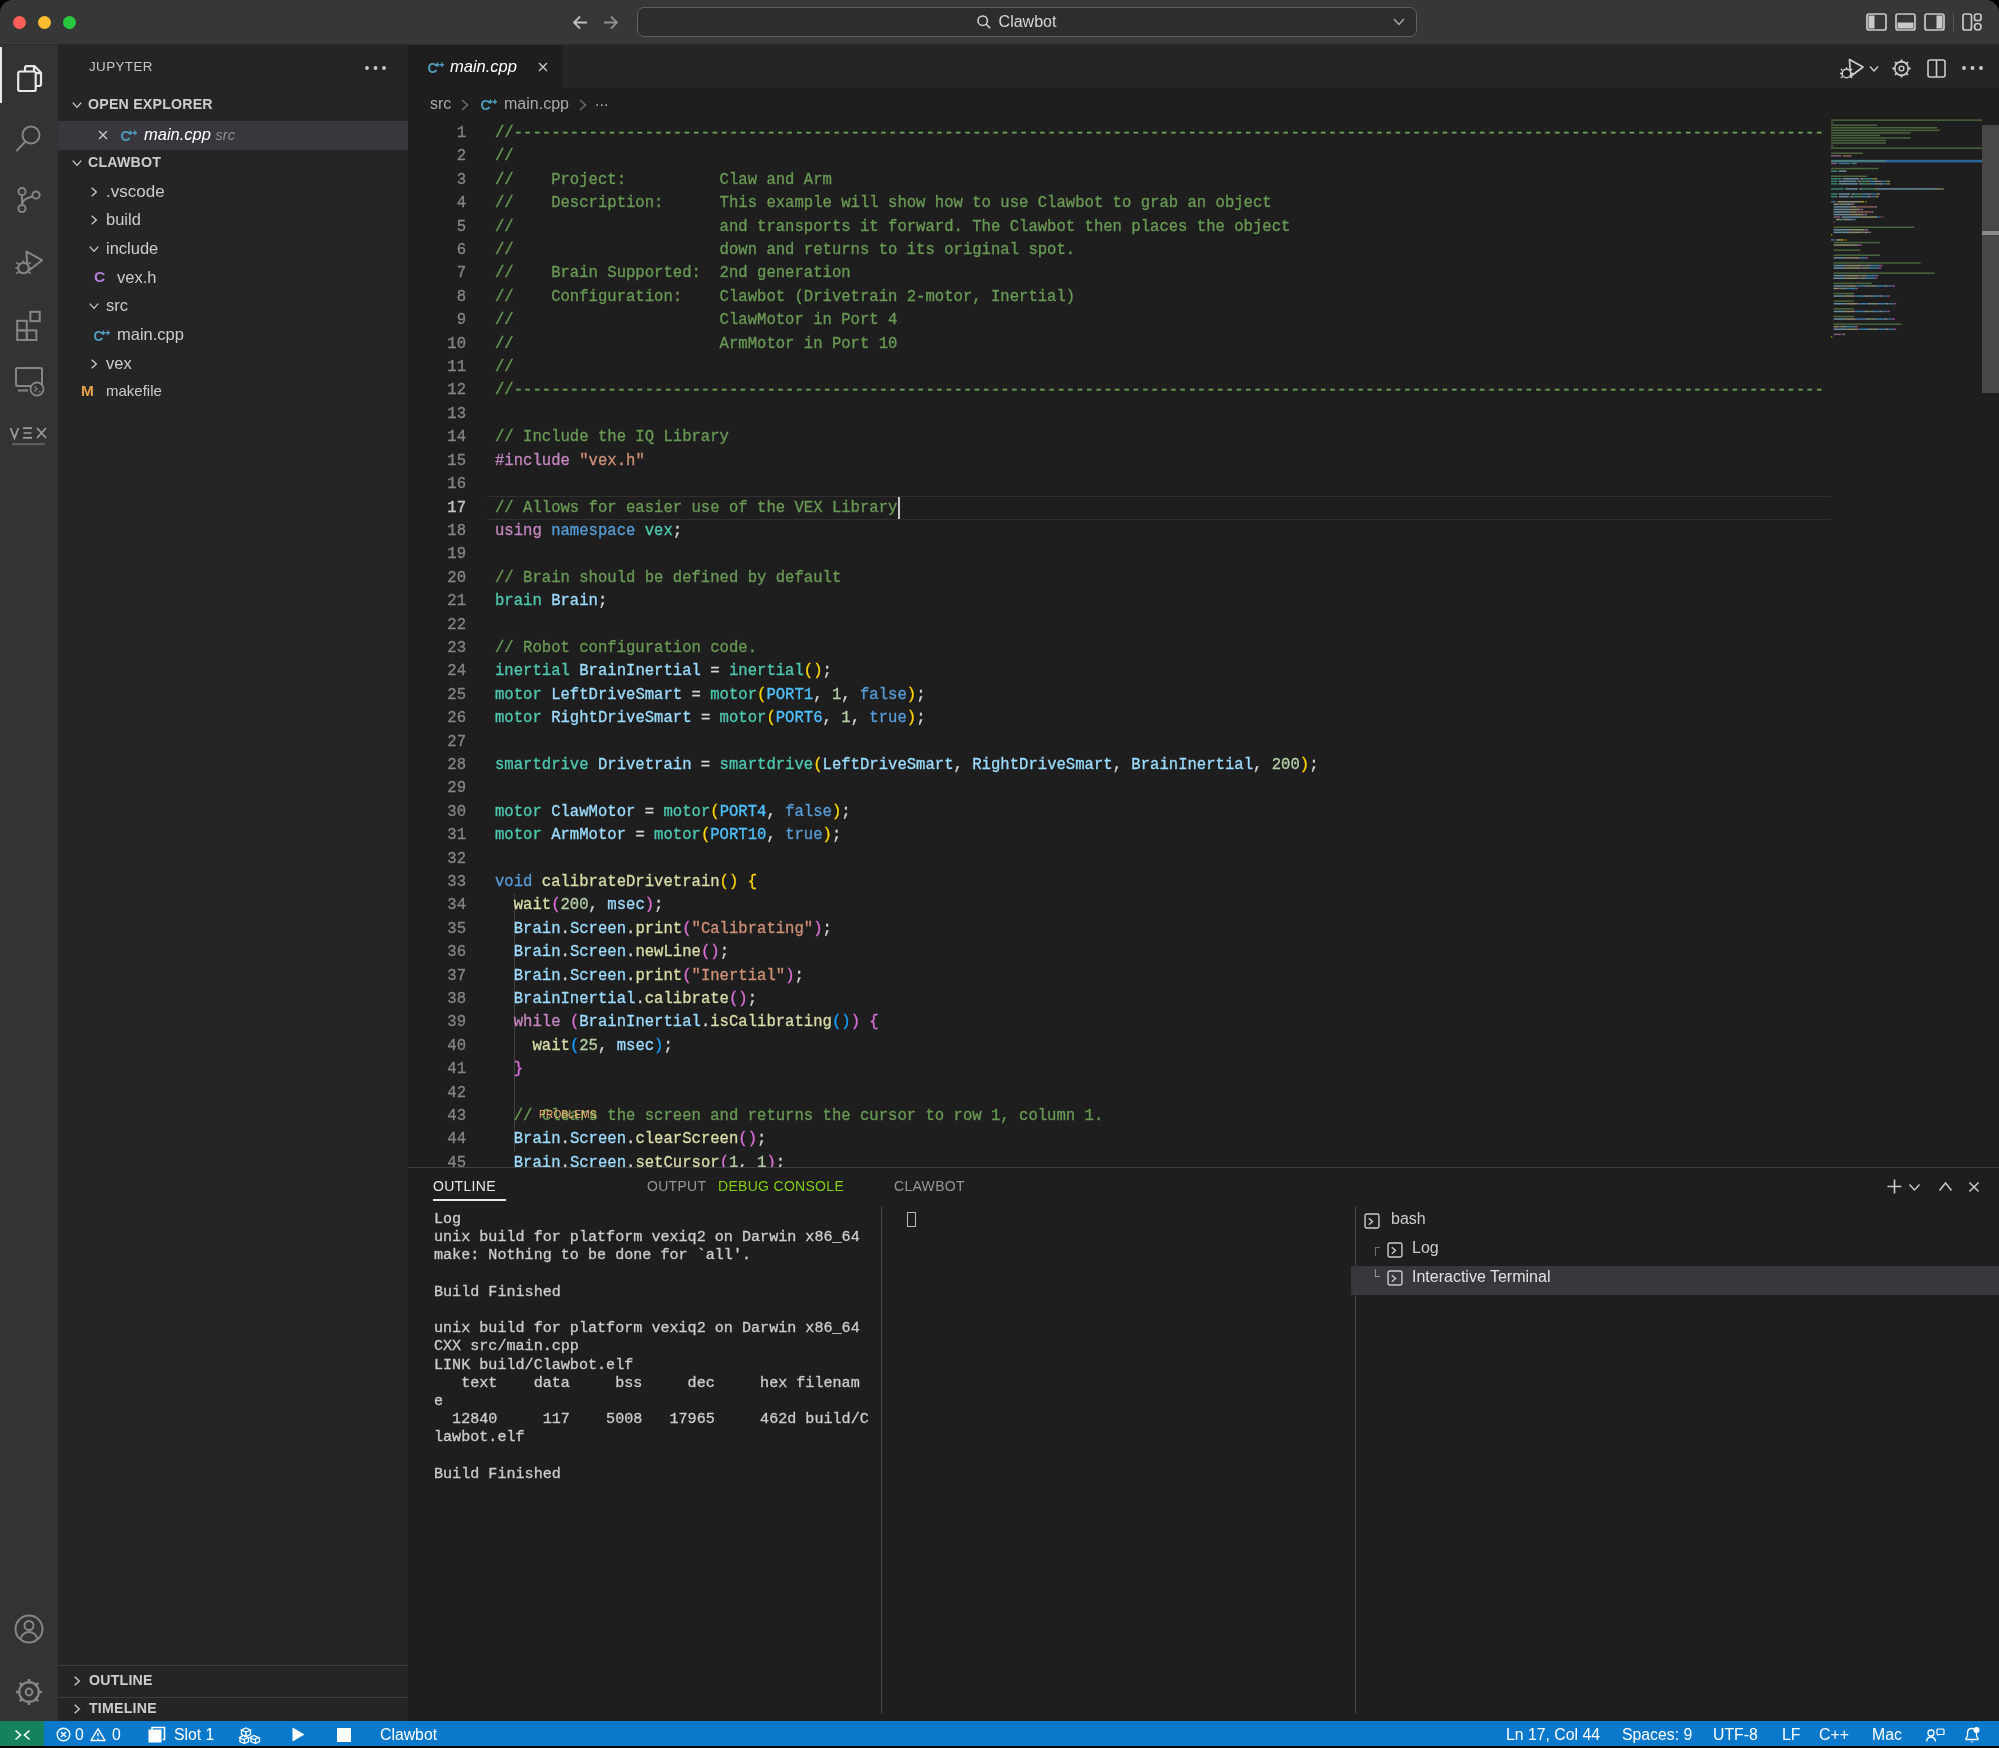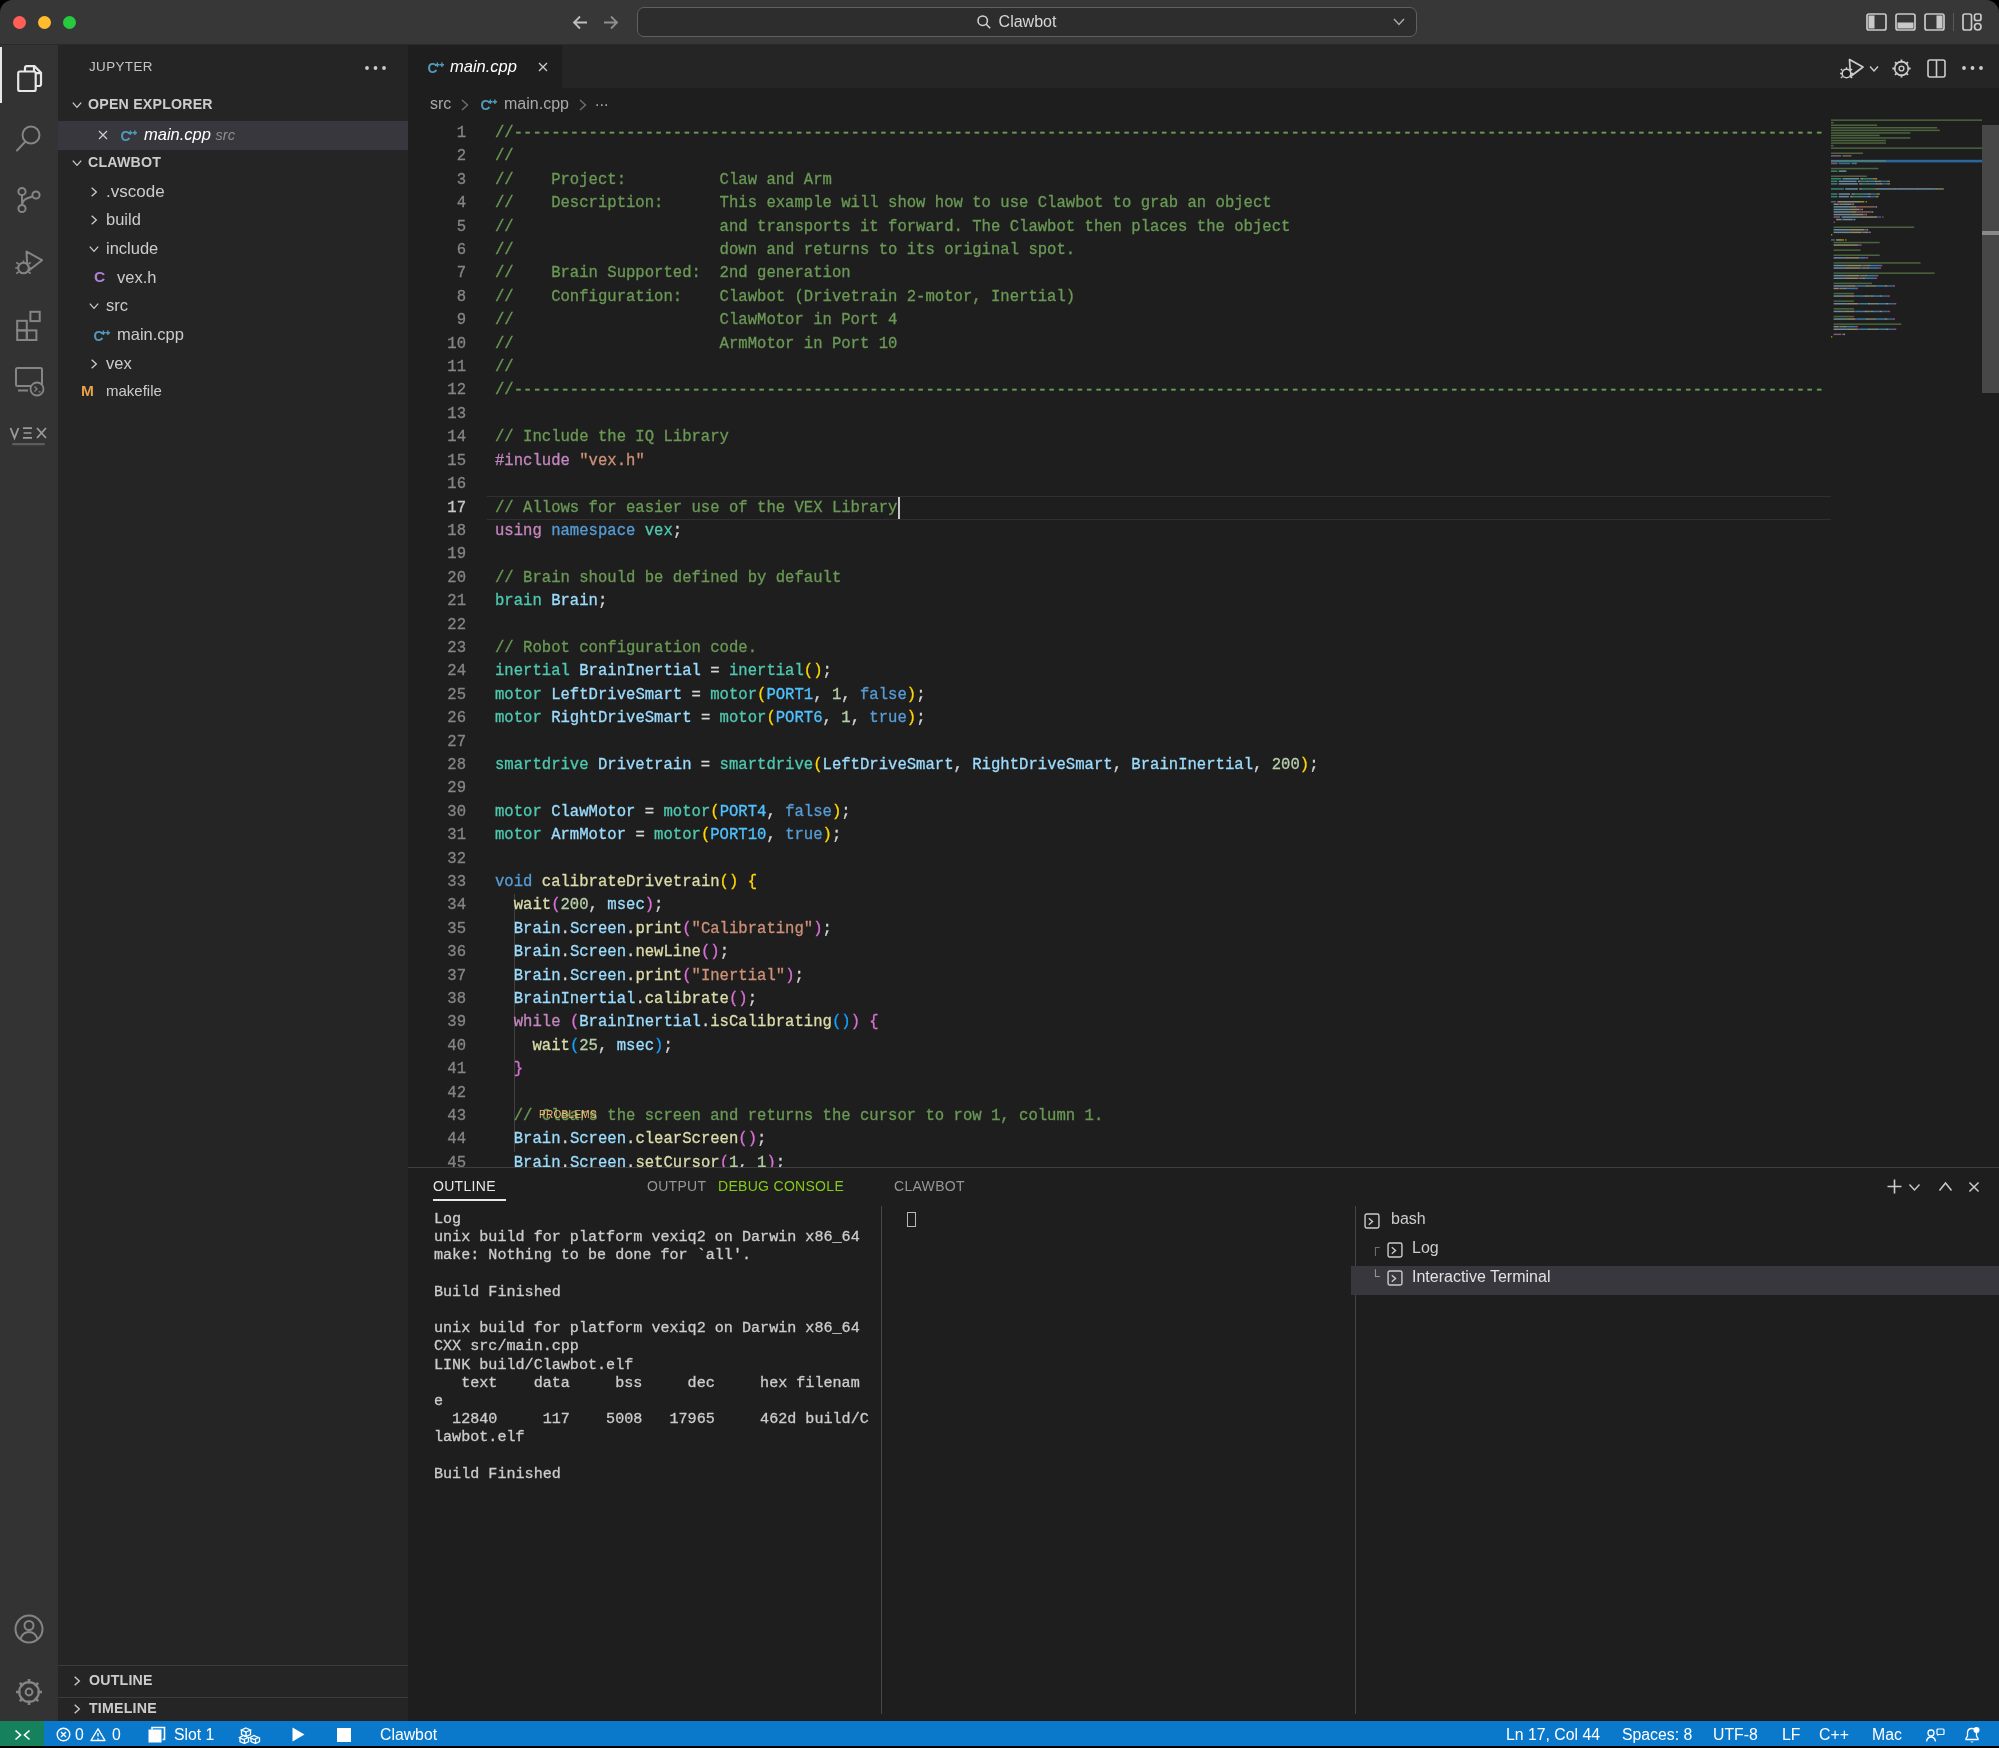"Spaces: 8" div.abs { text: 8 -> 9 }
